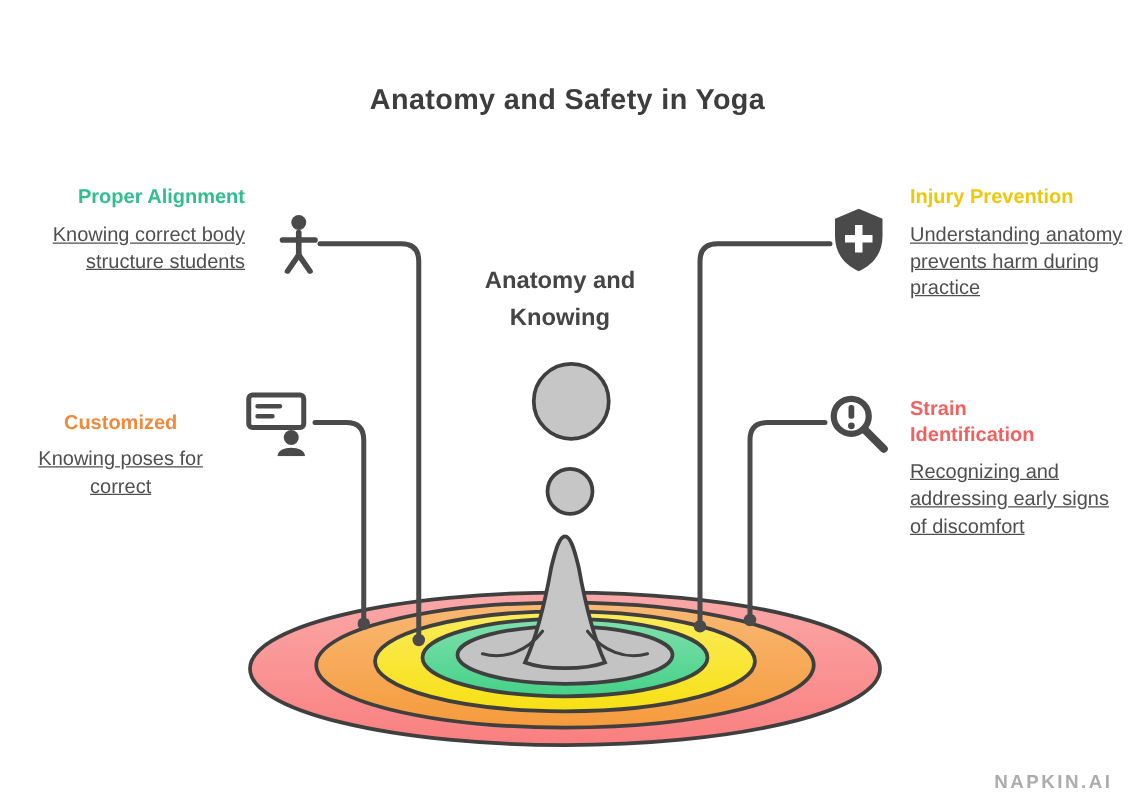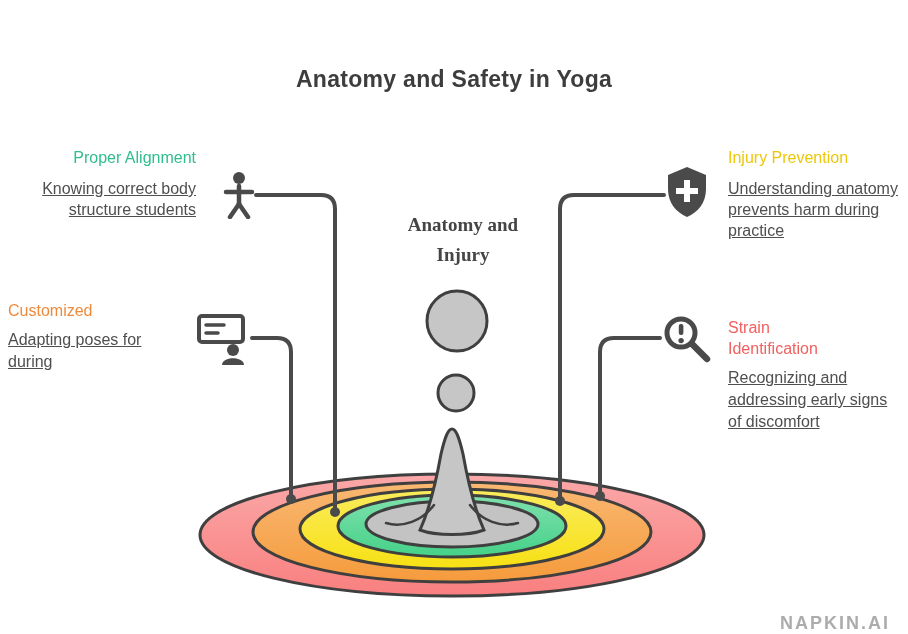"Proper Alignment" .co-heading { font-weight: 400 -> 700 }
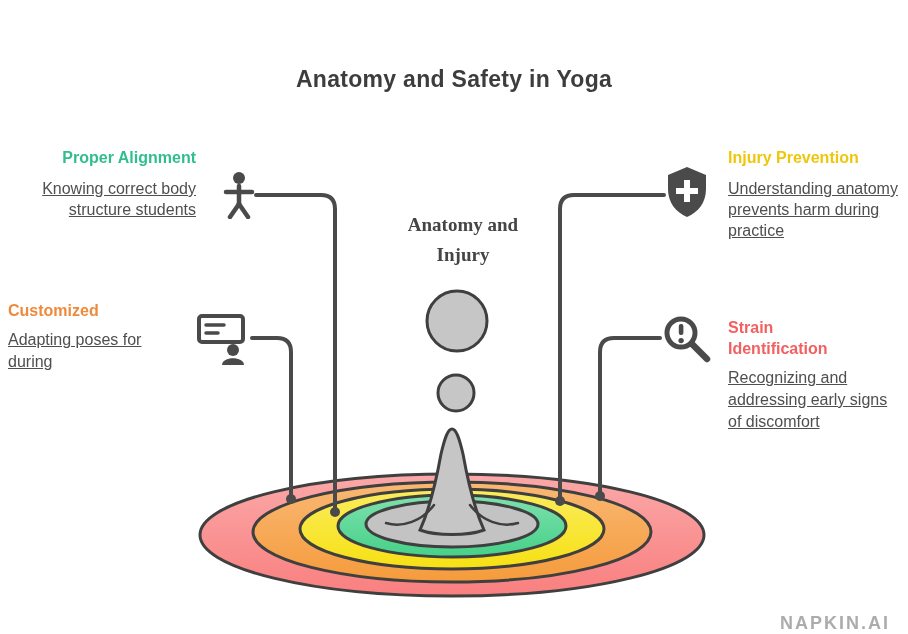"Anatomy and" .center-label { font-family: Liberation Serif, serif -> none; left: 363px -> 348px }
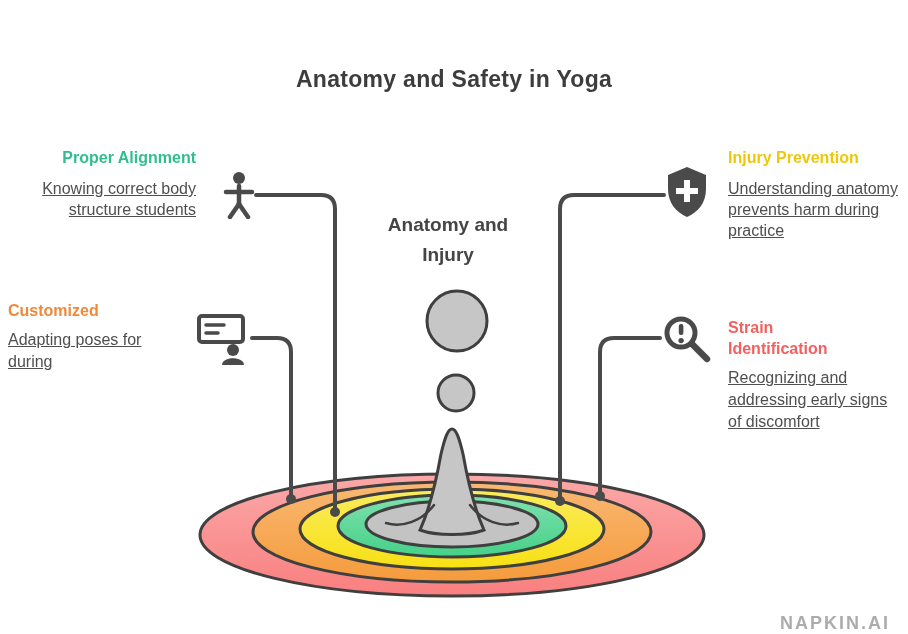"Injury" div { text: Injury -> Knowing }
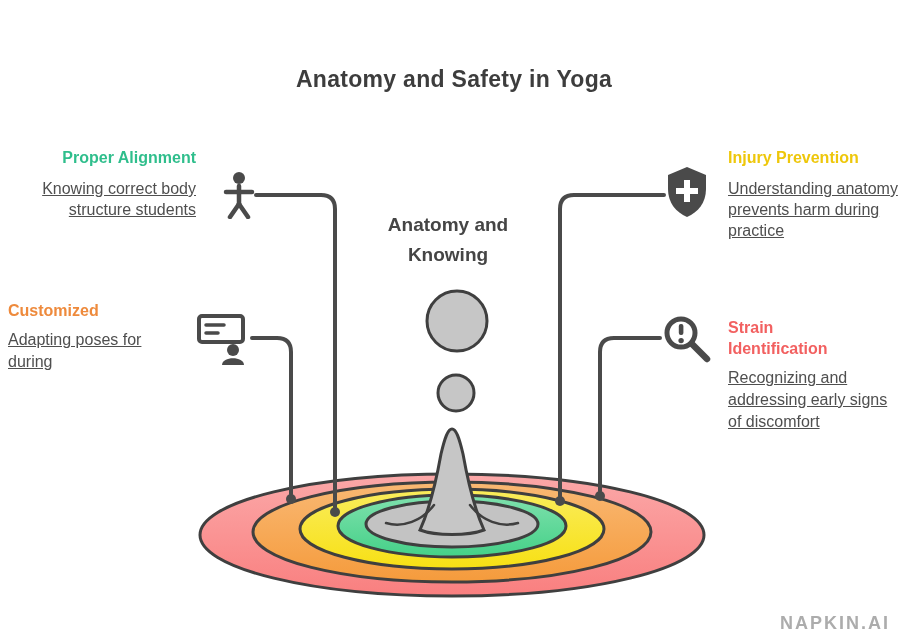"Customized" .lm { text-align: left -> center; top: 284px -> 312px }
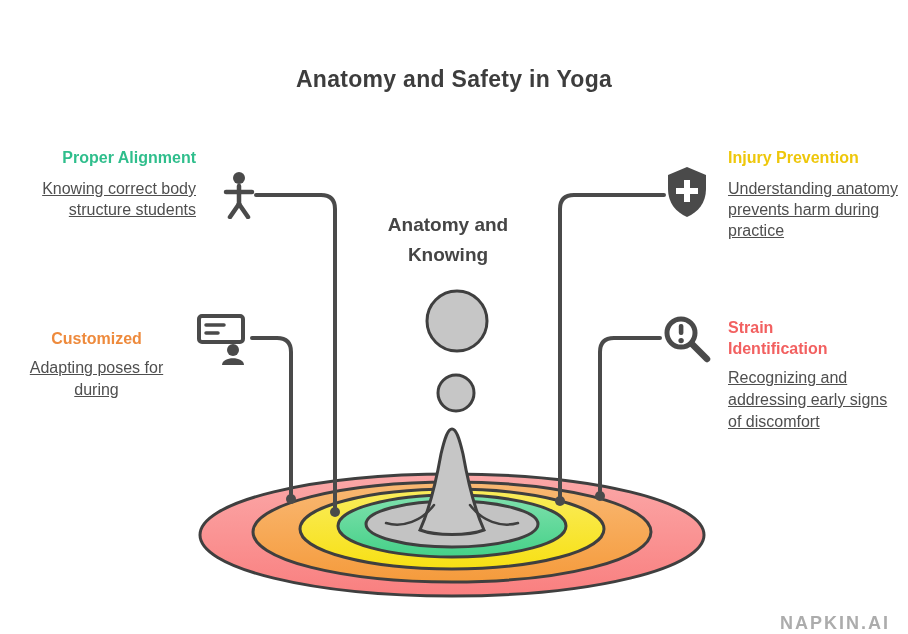"Adapting poses for" div { text: Adapting -> Knowing }
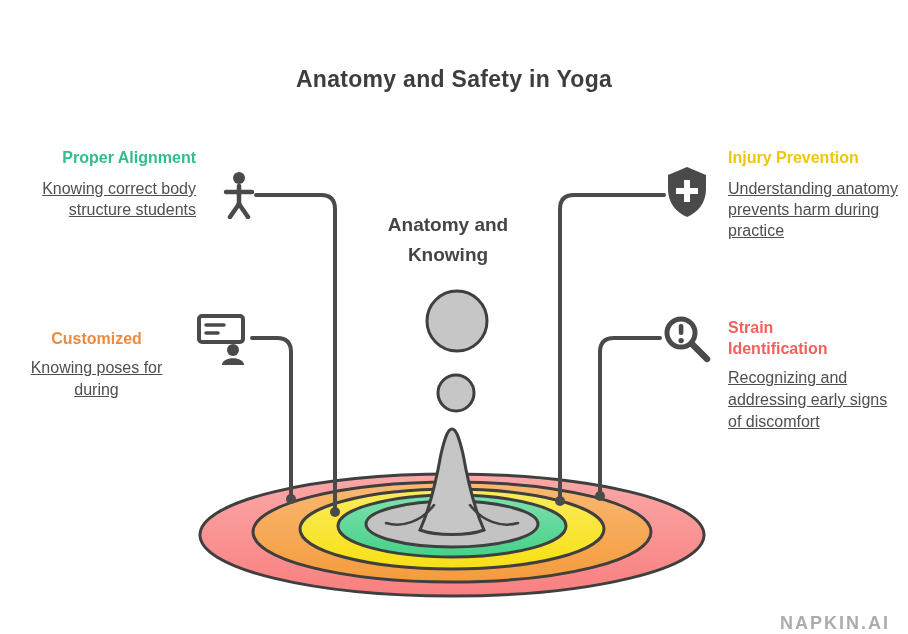"during" div { text: during -> correct }
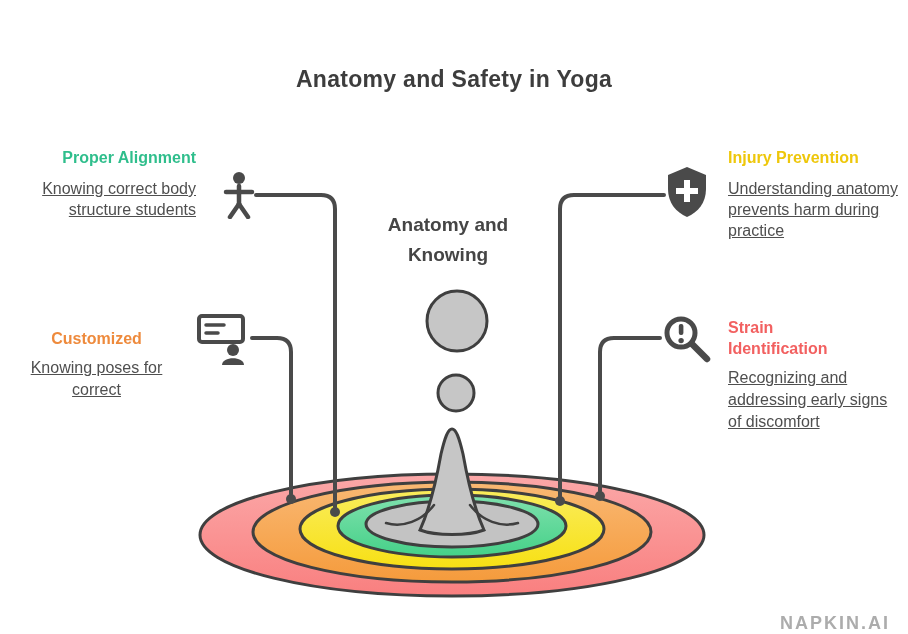"NAPKIN.AI" .watermark { font-size: 18px -> 15px }
